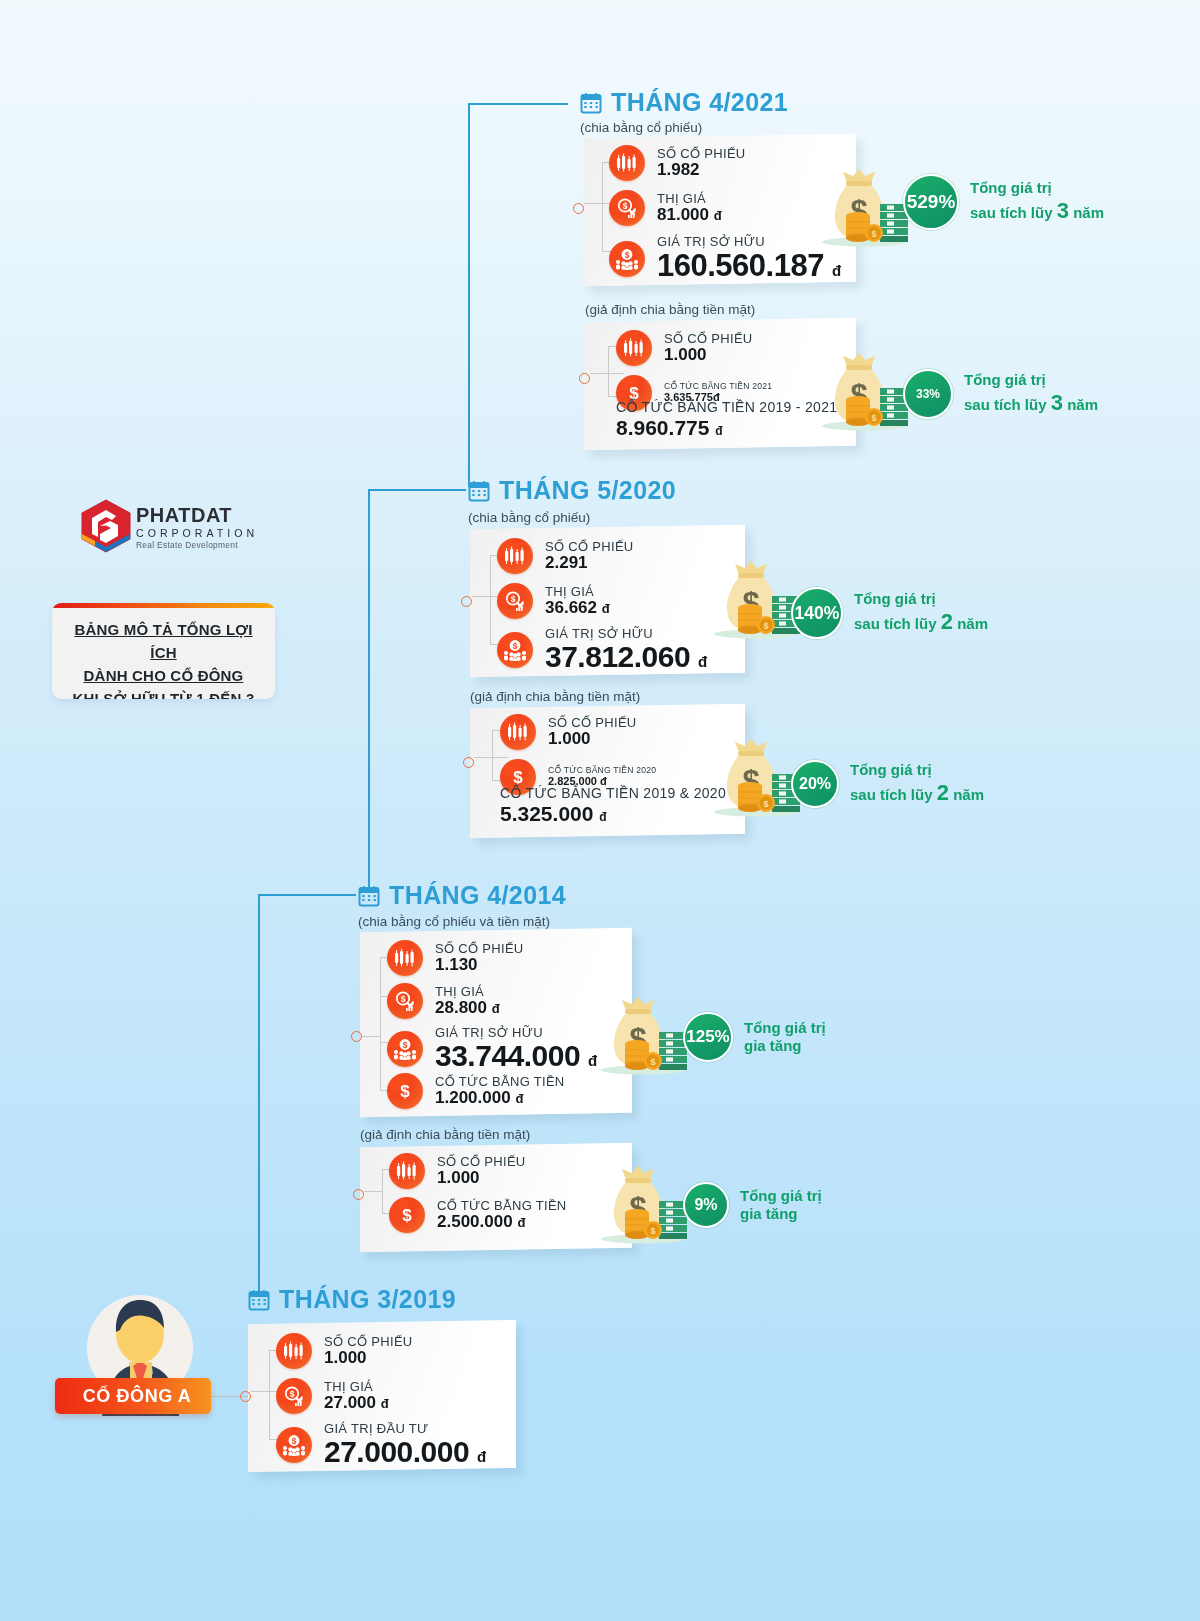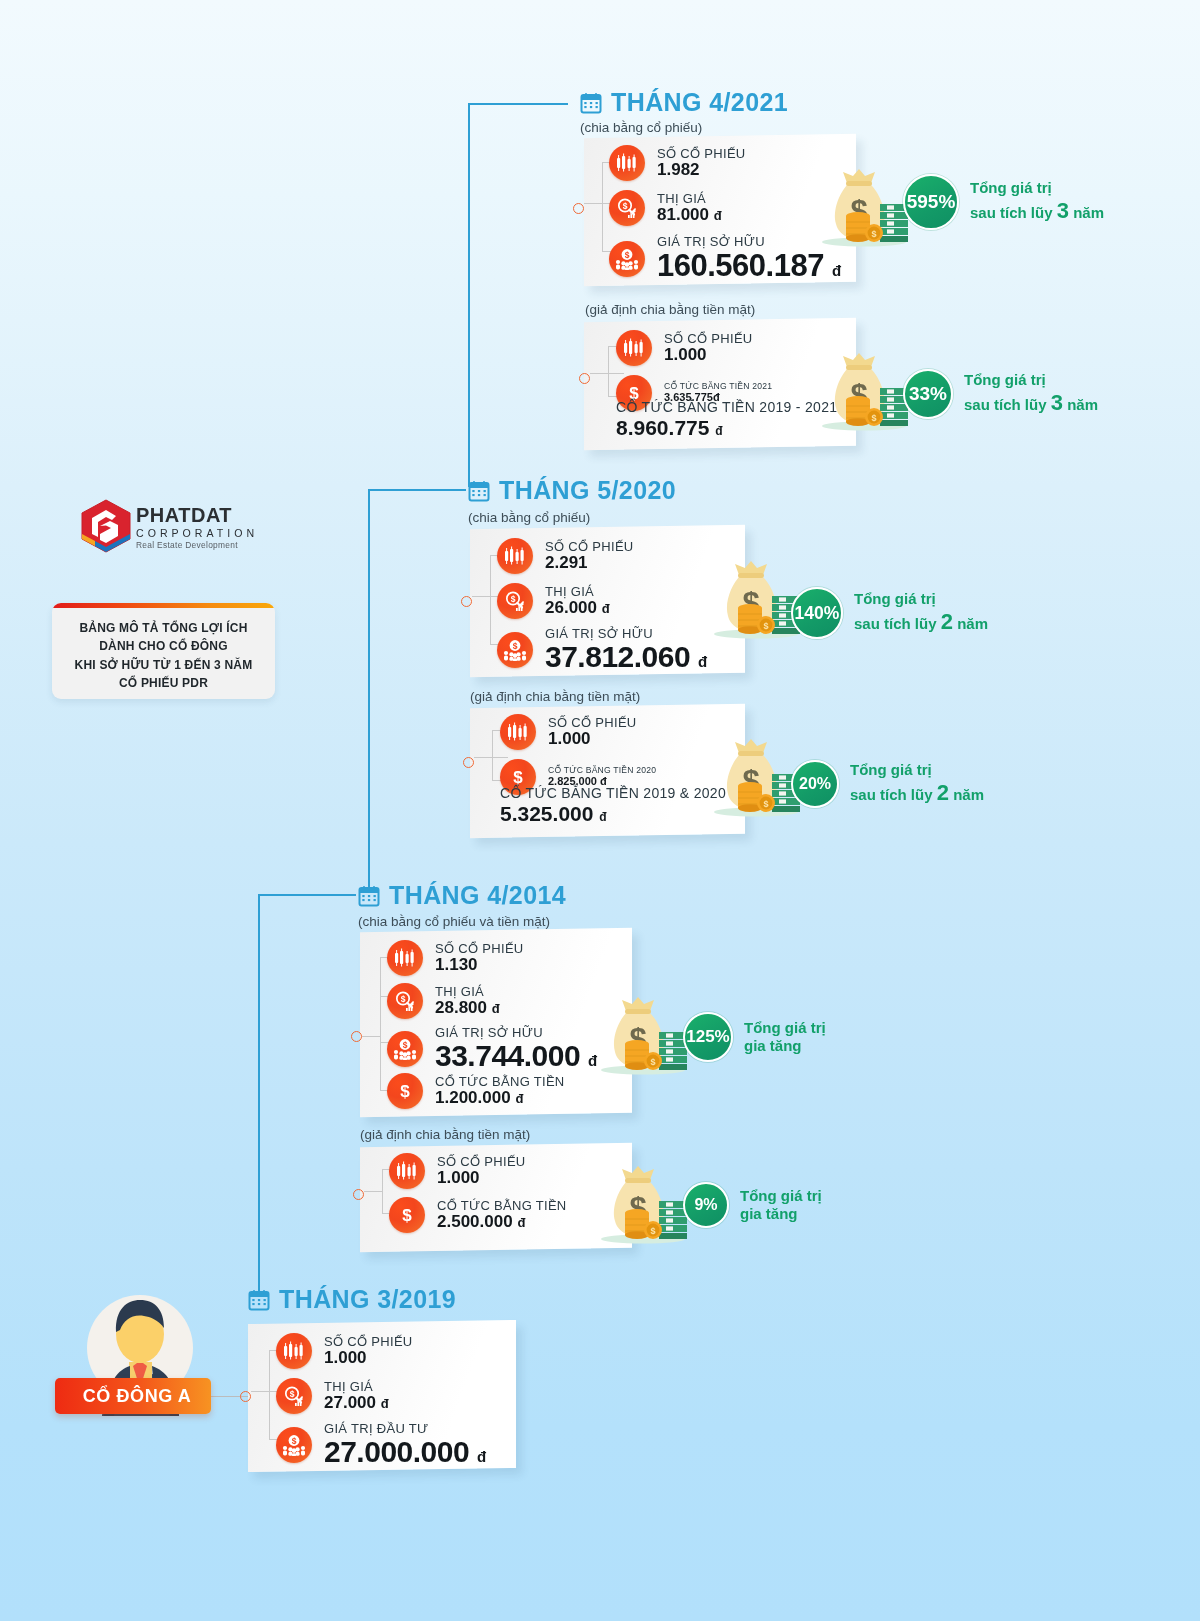"595%" span.pct { text: 595% -> 529% }
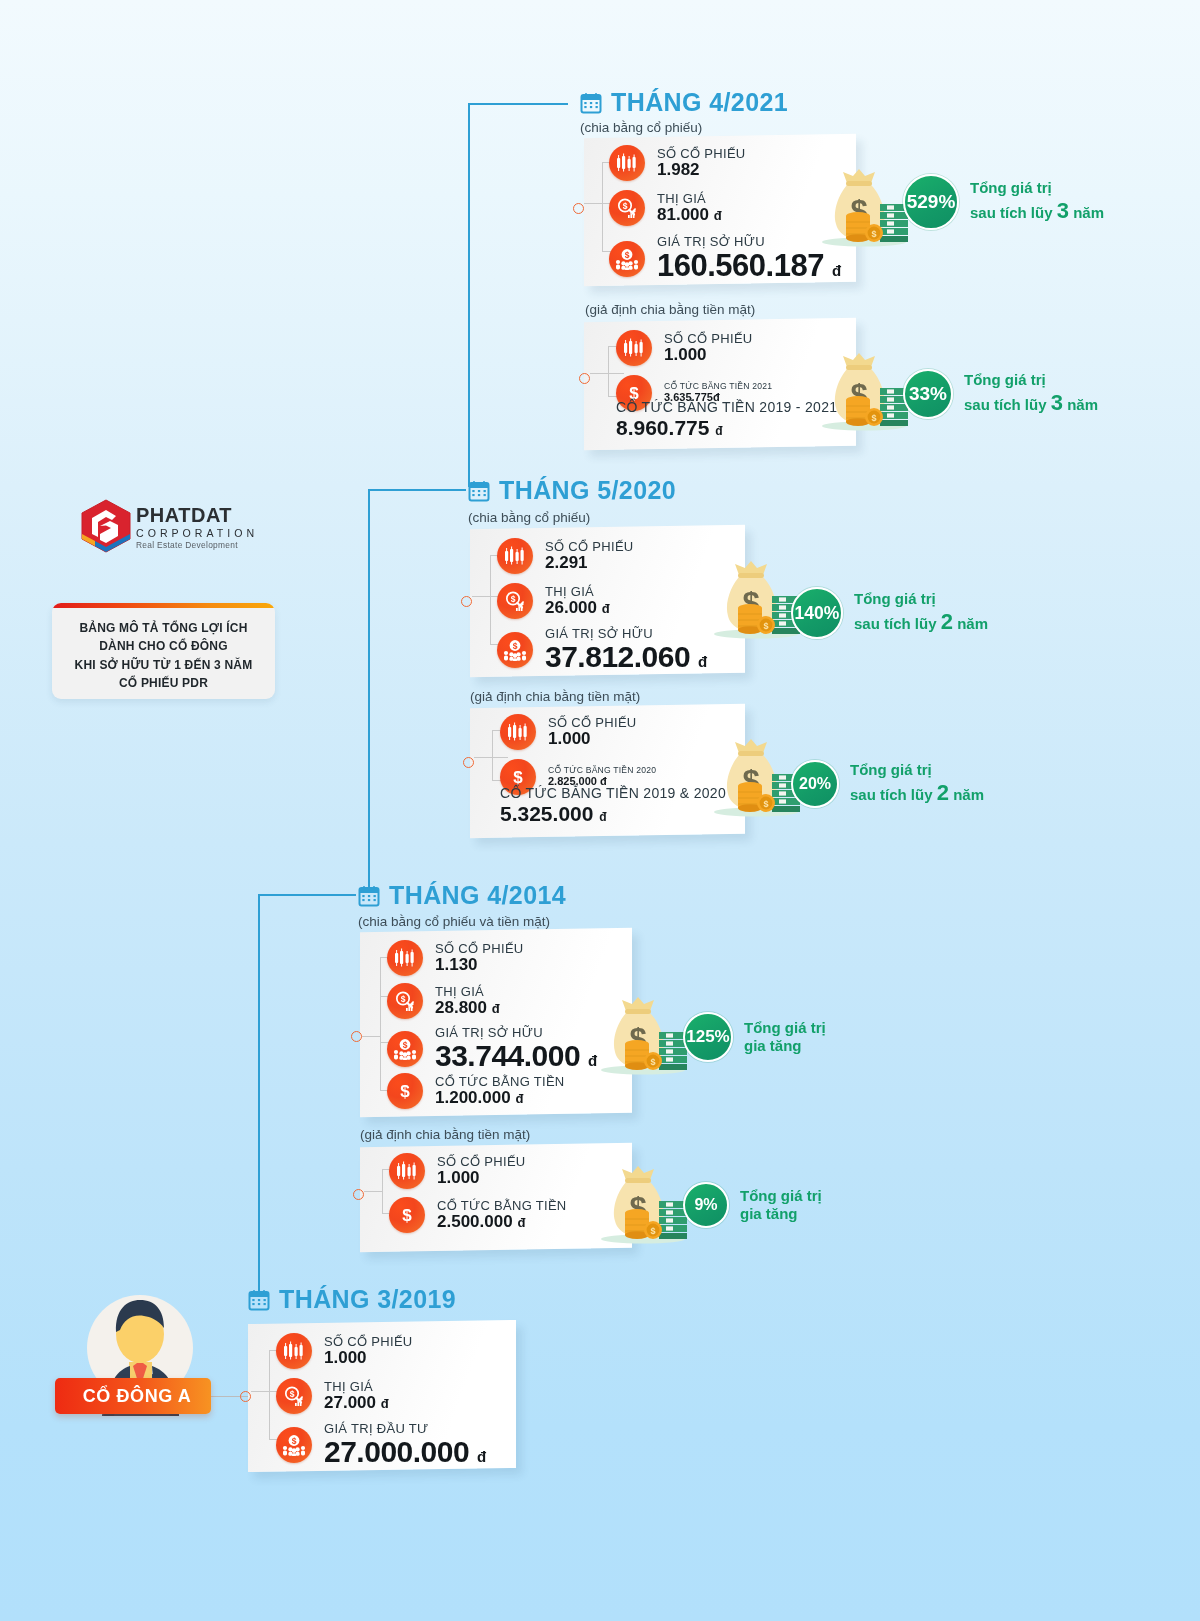"33%" span.pct { font-size: 19px -> 12px }
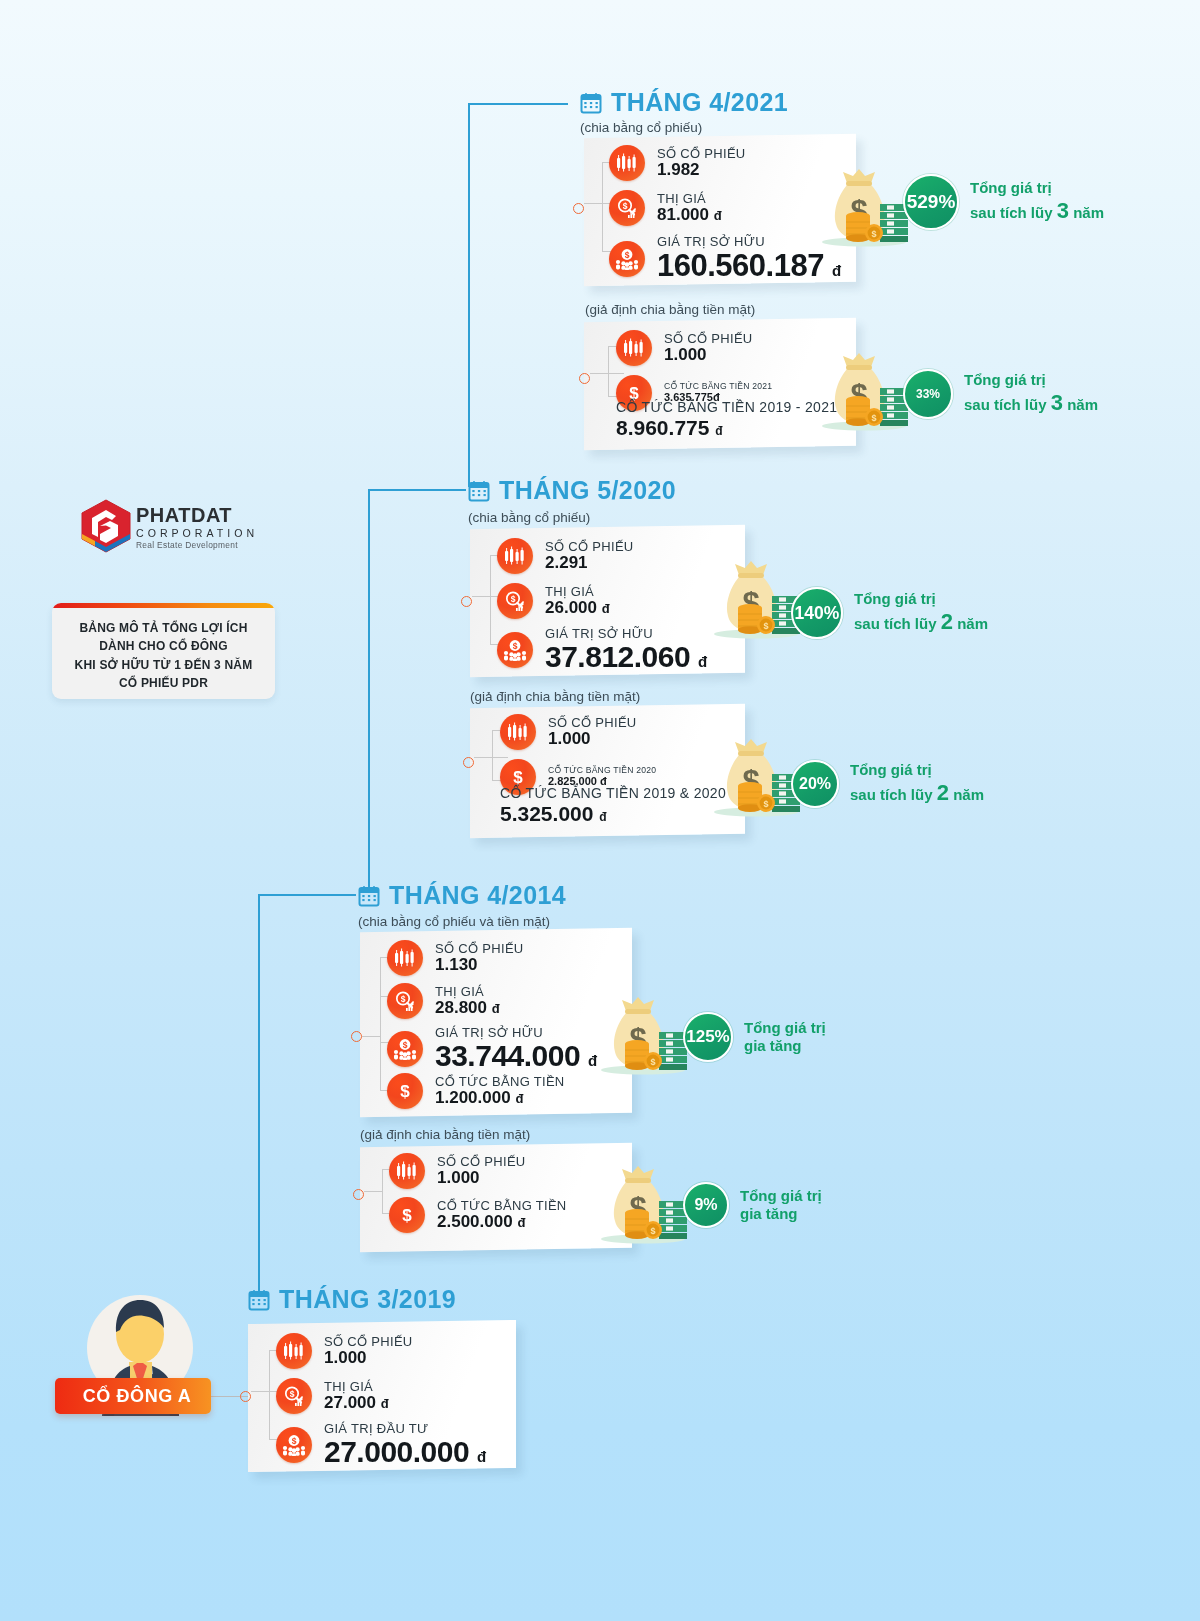"26.000" span { text: 26.000 -> 36.662 }
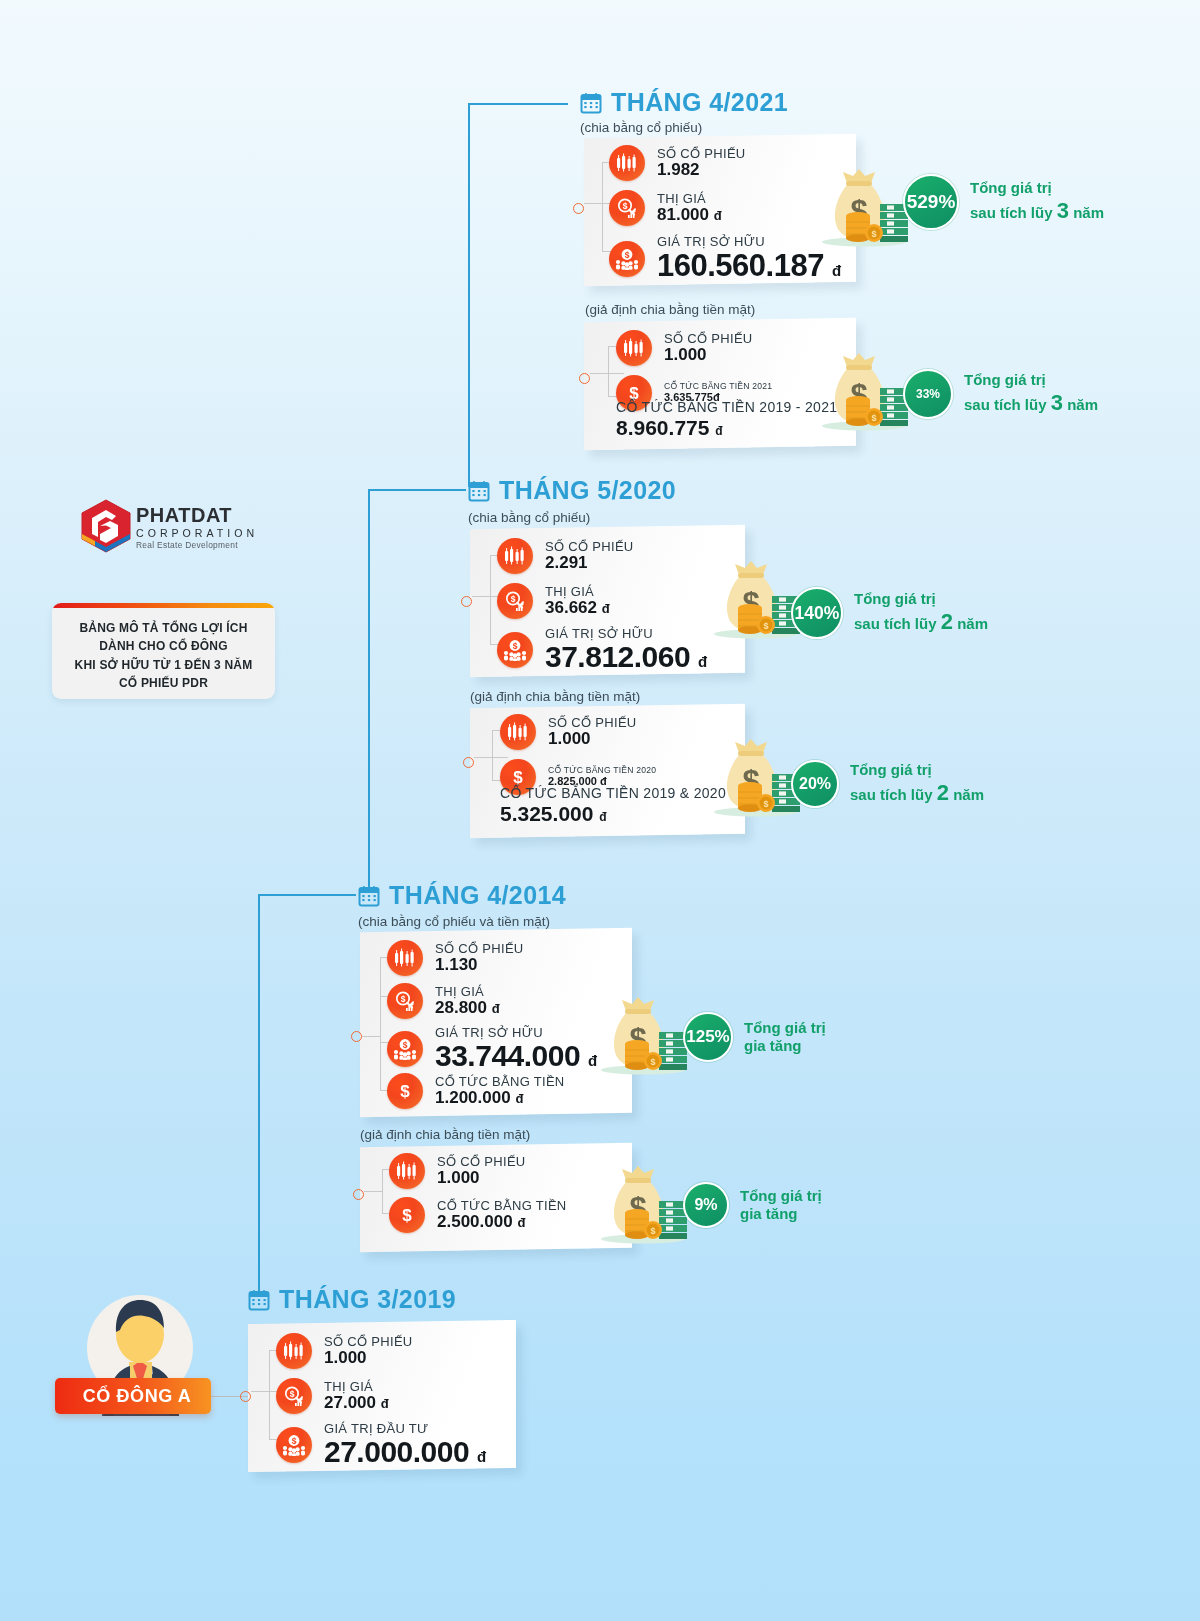"BẢNG MÔ TẢ TỔNG LỢI" .desc-lines div { font-size: 12px -> 15px; text-decoration: none -> underline }
